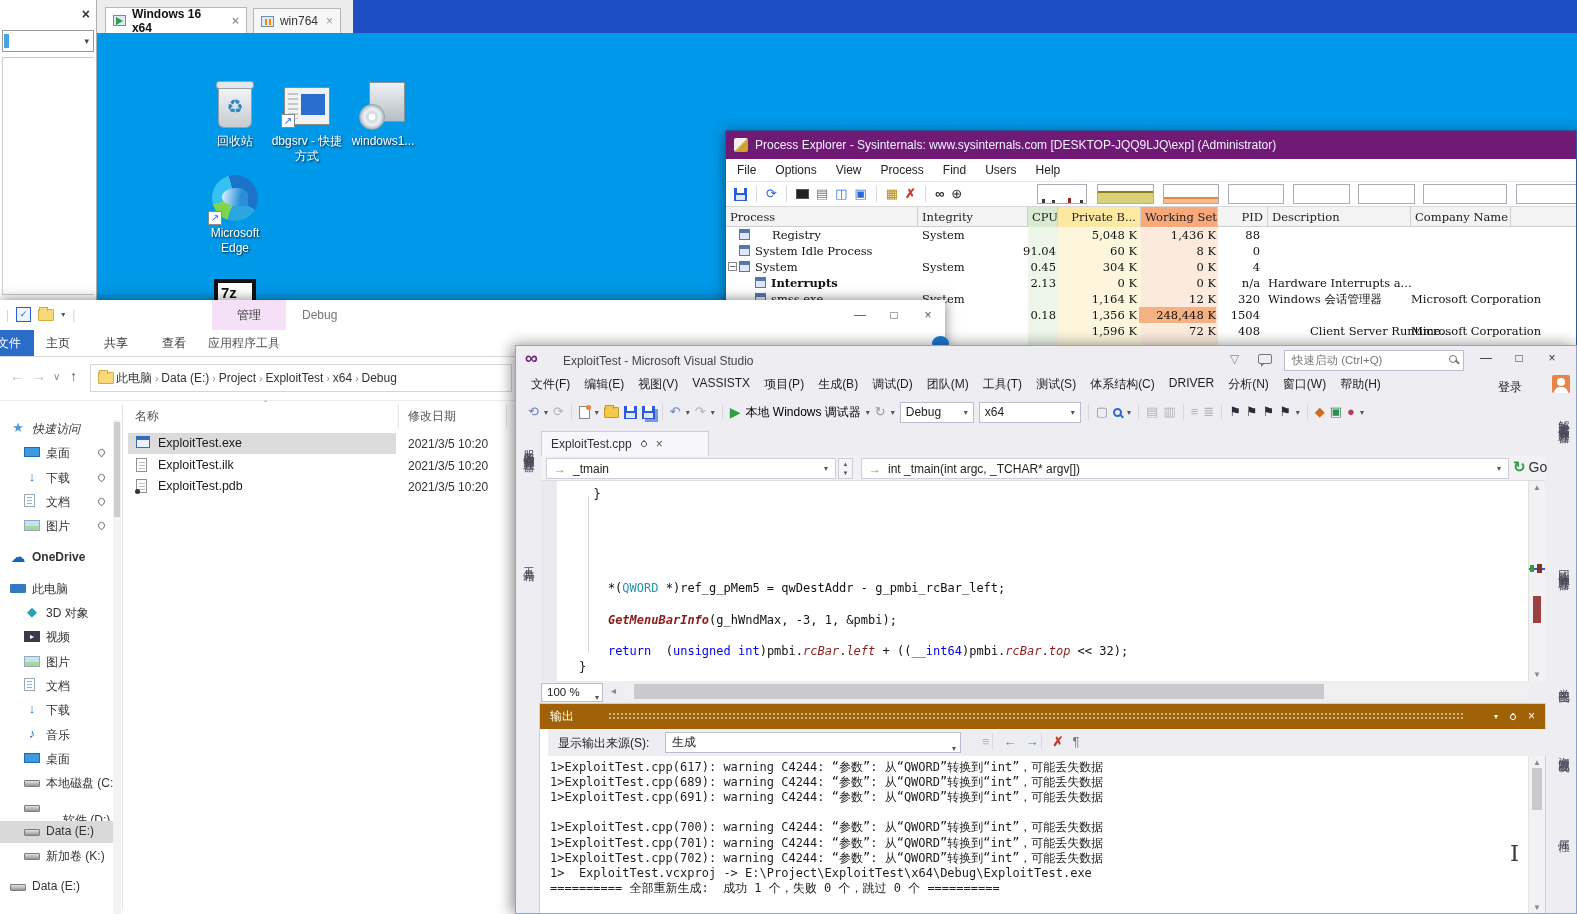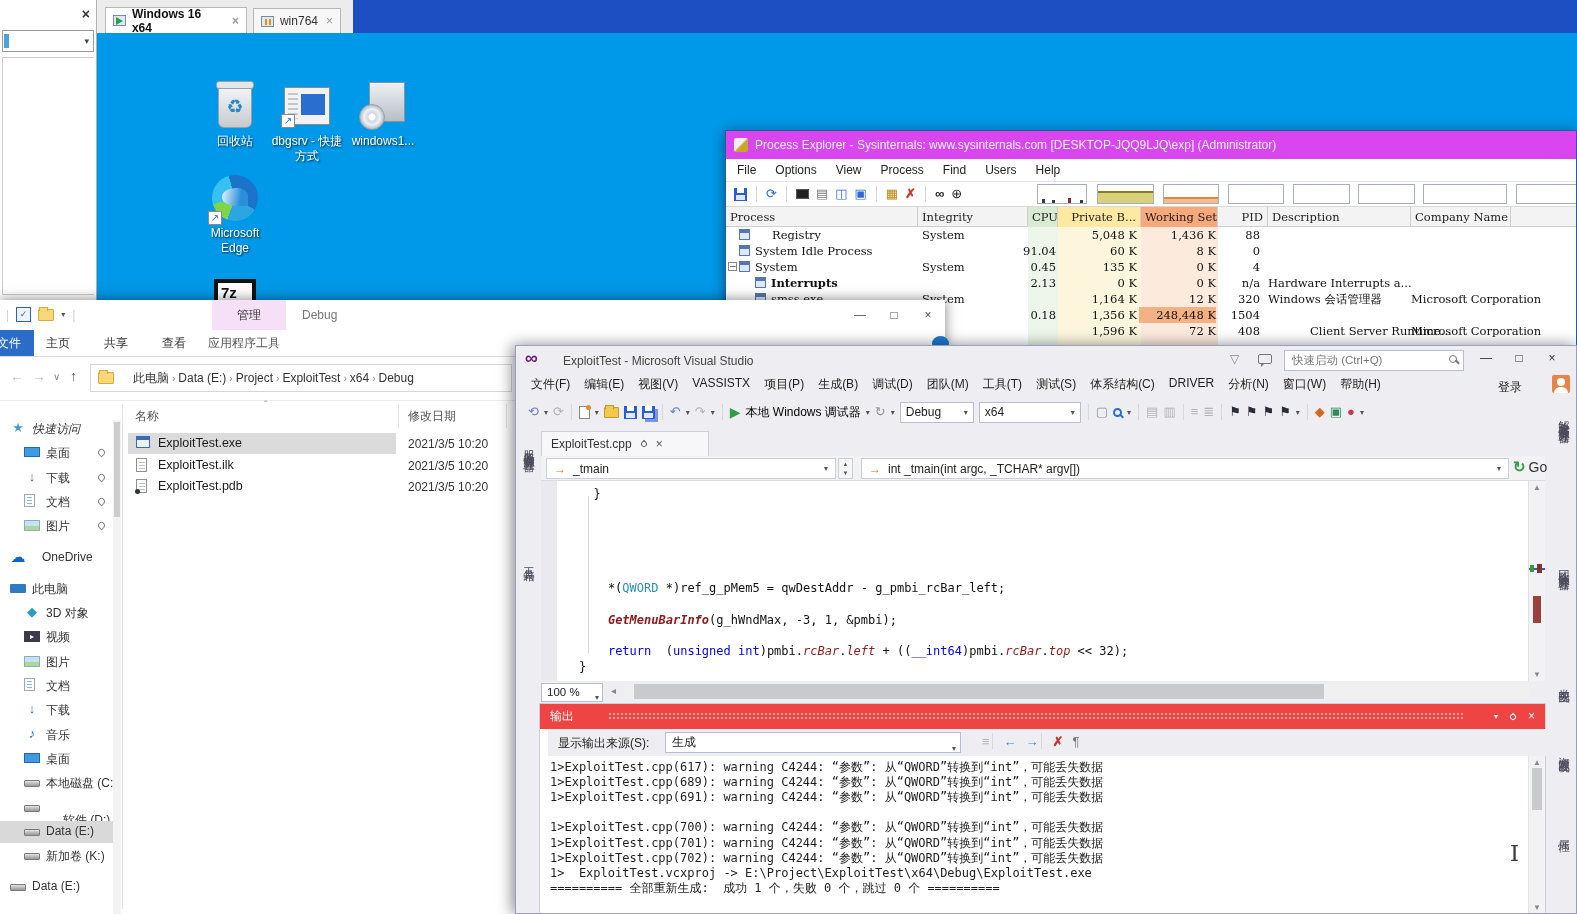"Process Explorer - Sysinternals:" .pe-title { background: #d946ef -> #701a75 }
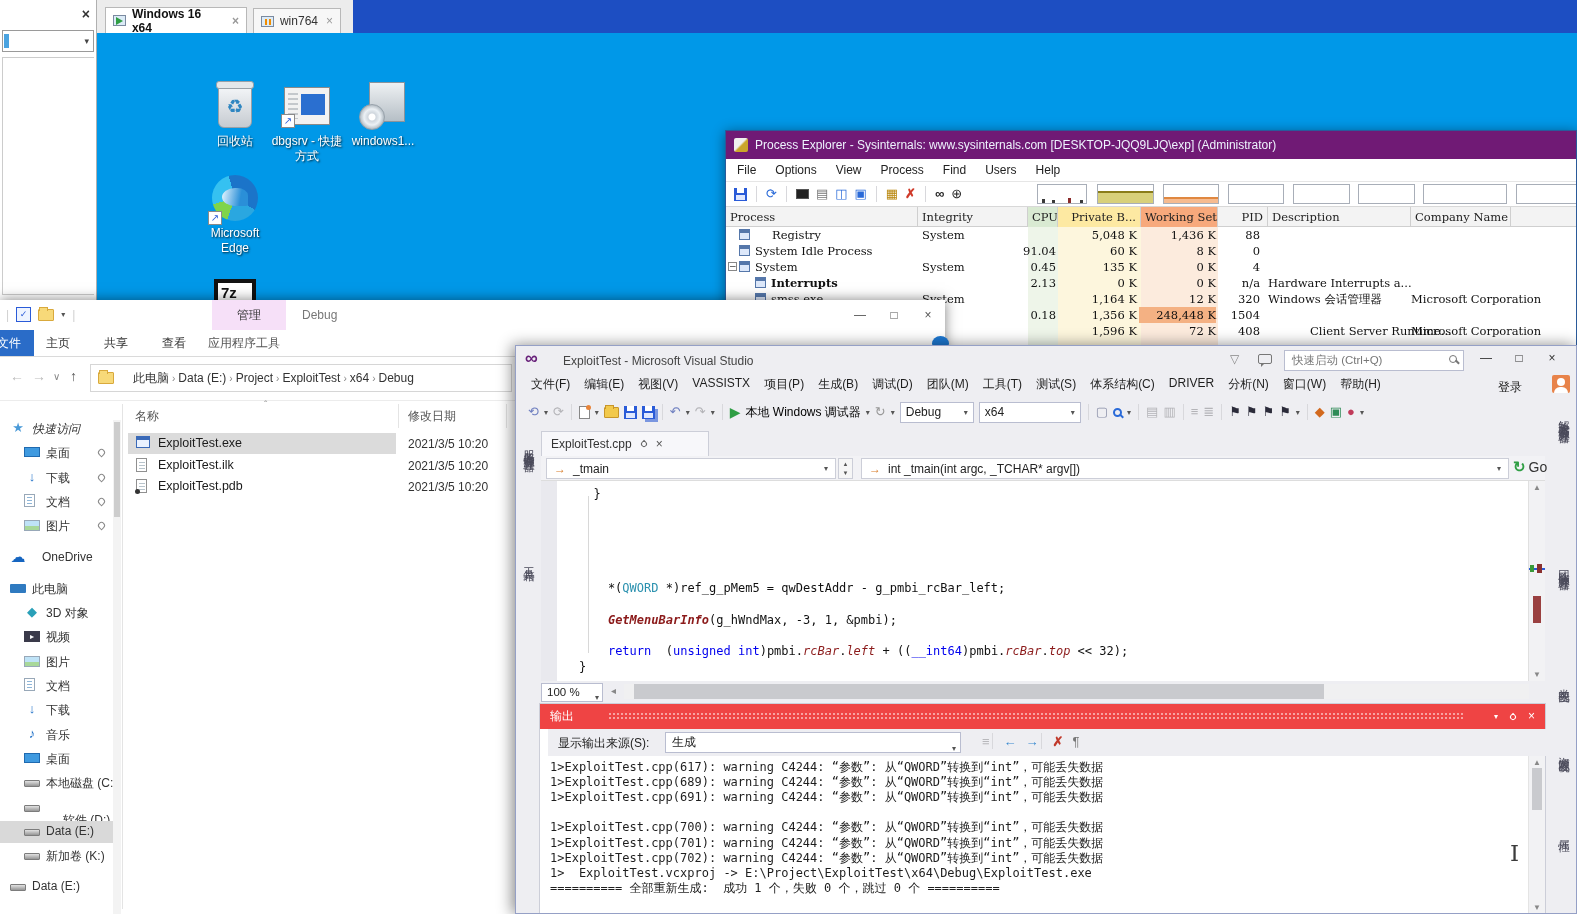"135 K" span.pe-cell { text: 135 -> 304 }
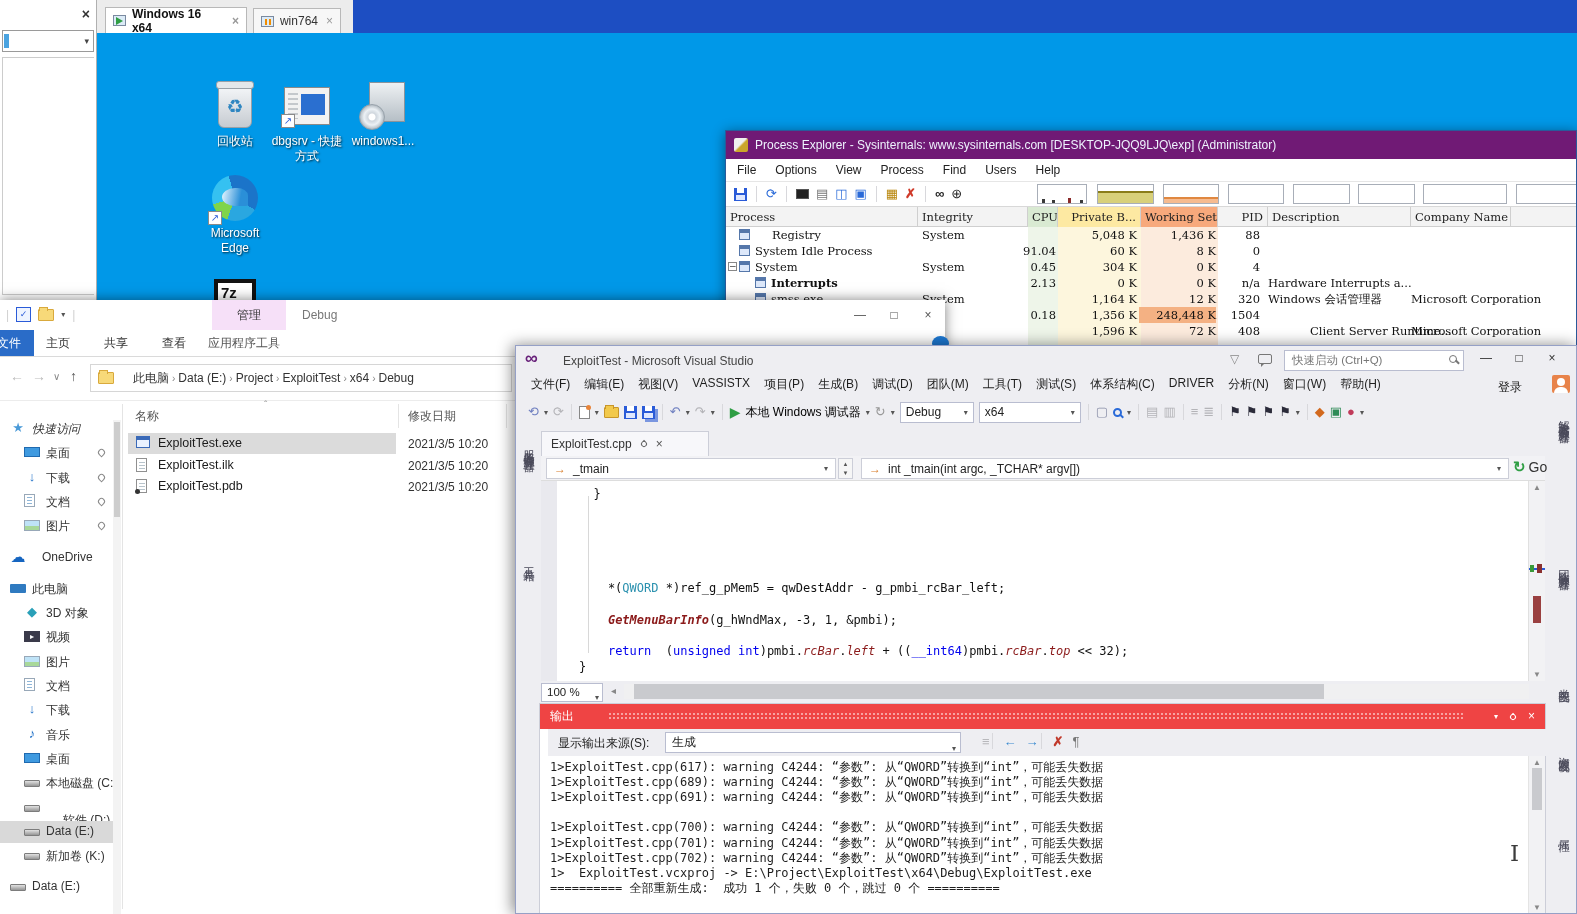"此电脑 › Data (E:) ›" .fx-addrbox { gap: 19px -> 2px }
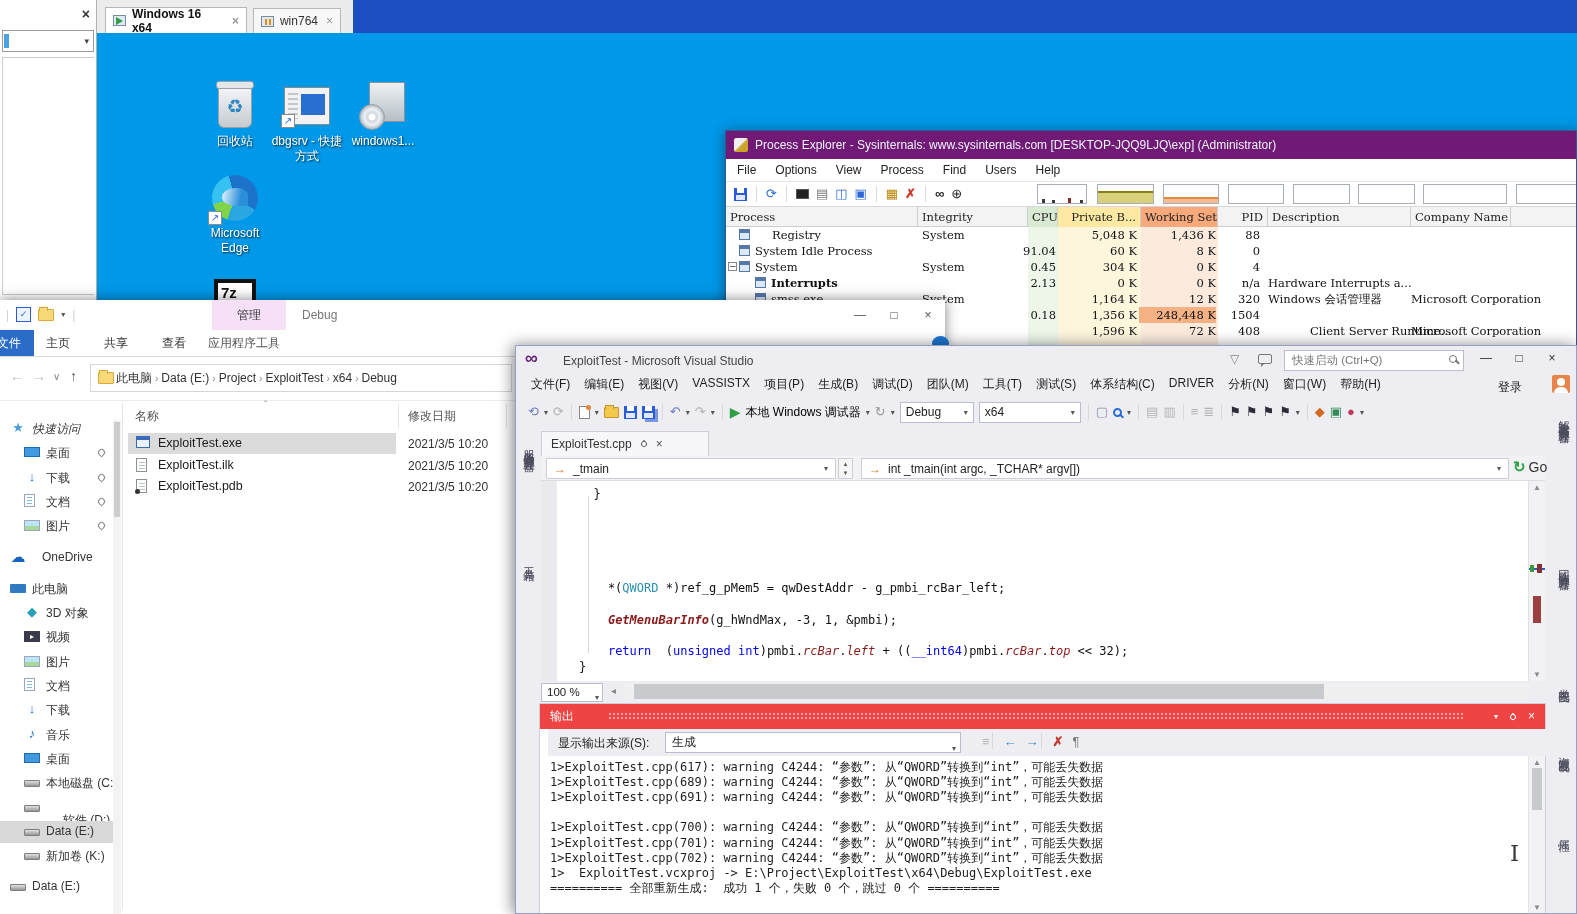"OneDrive" span.sb-lbl { font-weight: none -> bold; left: 42px -> 32px }
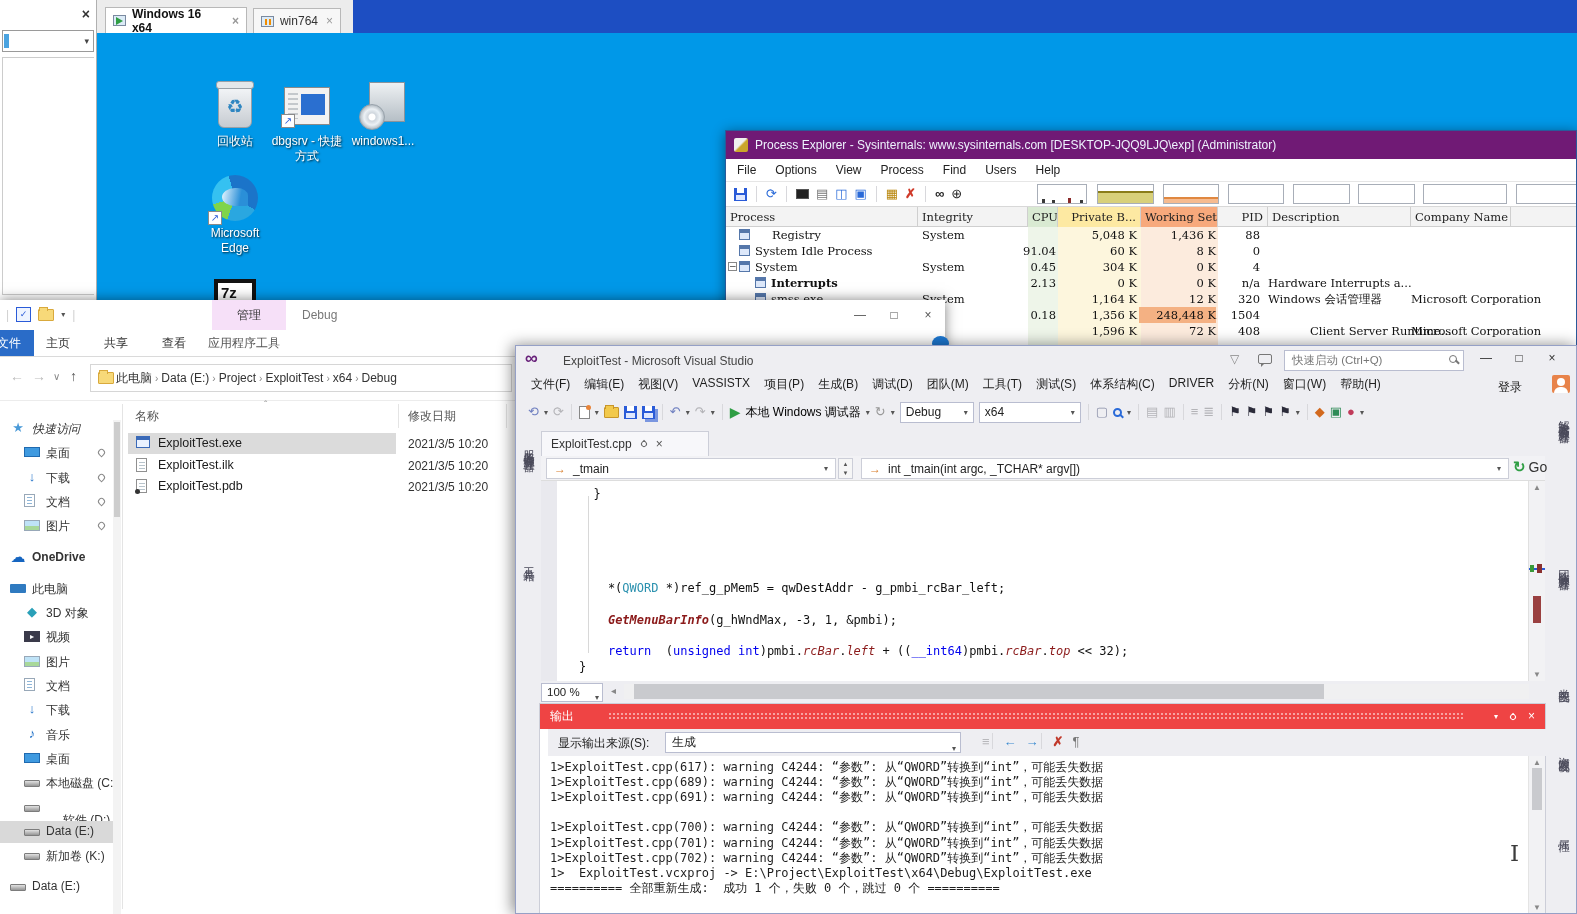"输出" .out-hdr { background: #ef4444 -> #a16207 }
